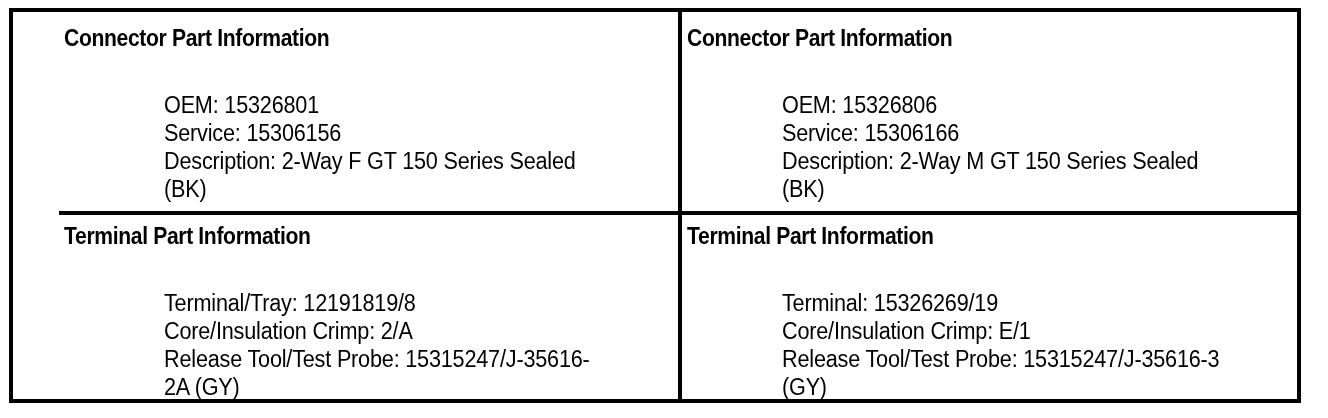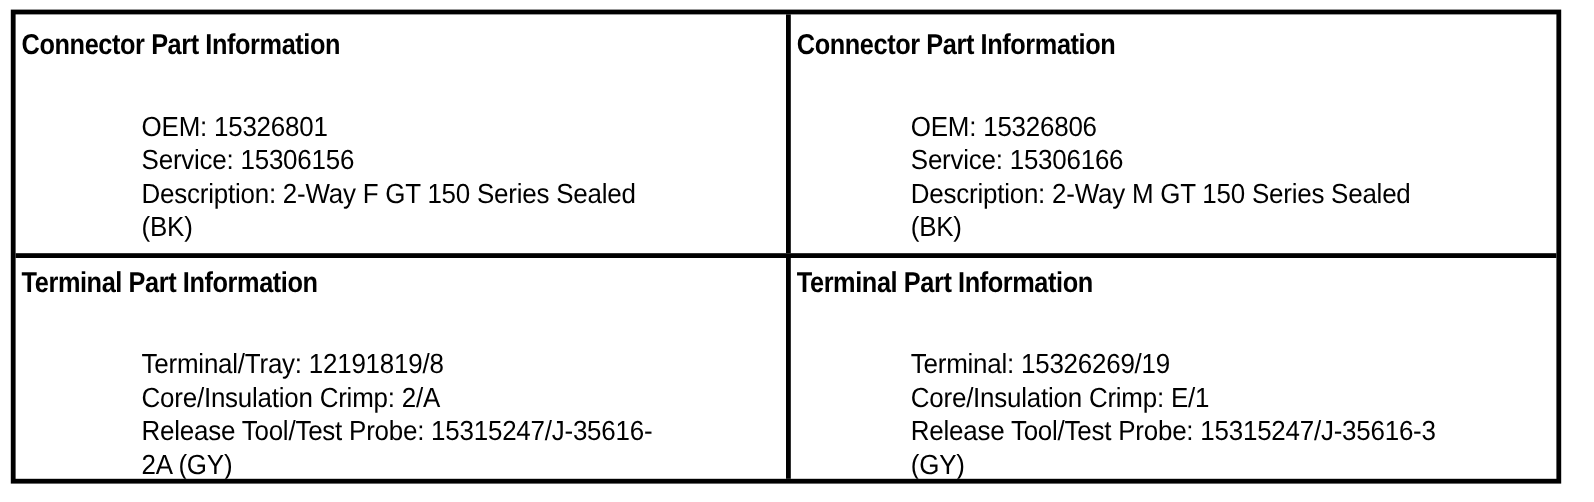"Connector Part Information" .part-table { padding-left: none -> 46px }
